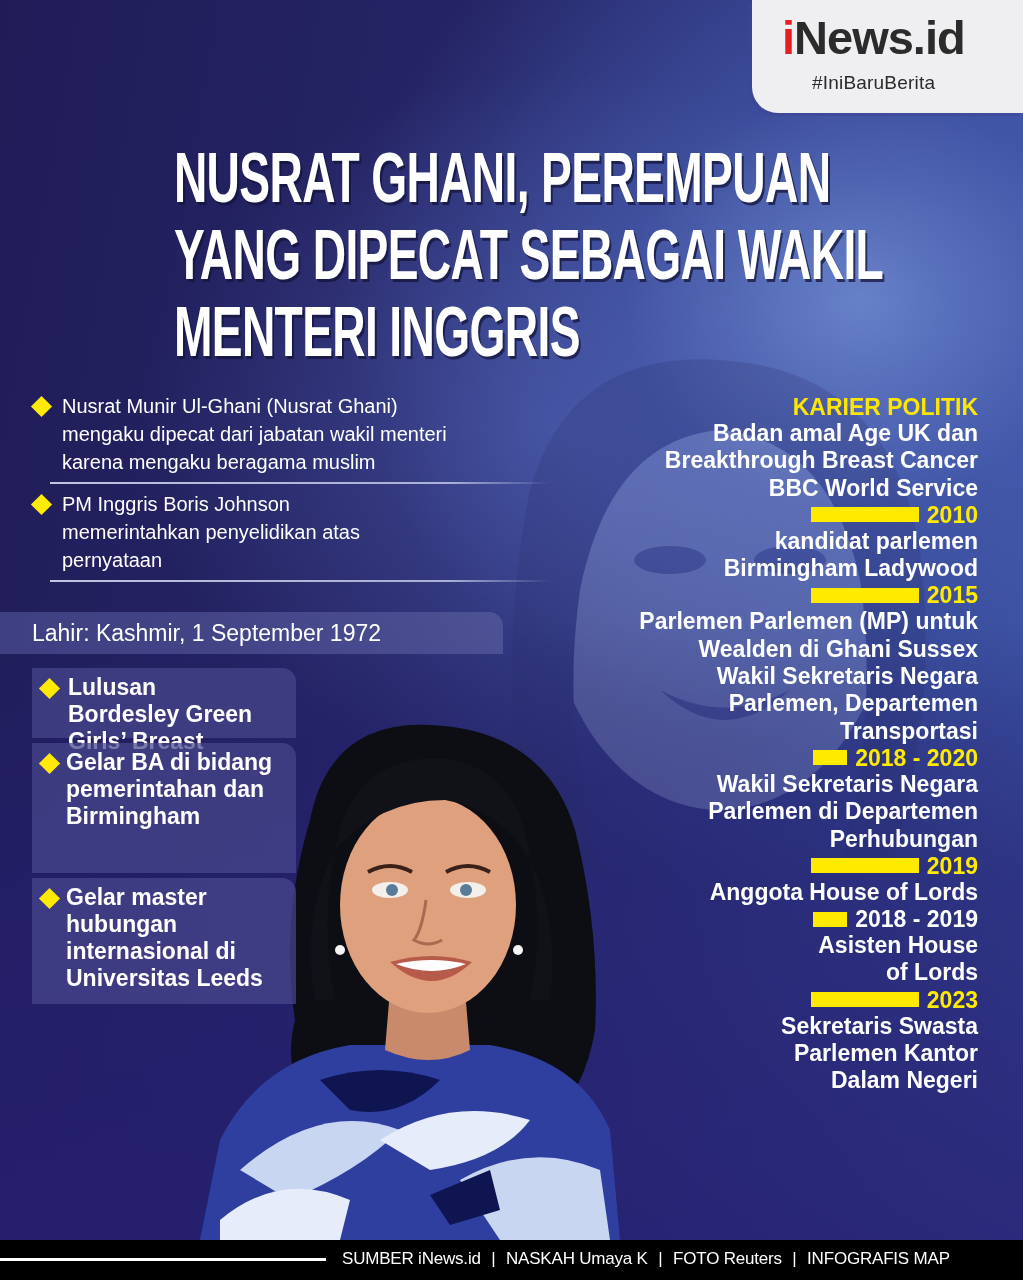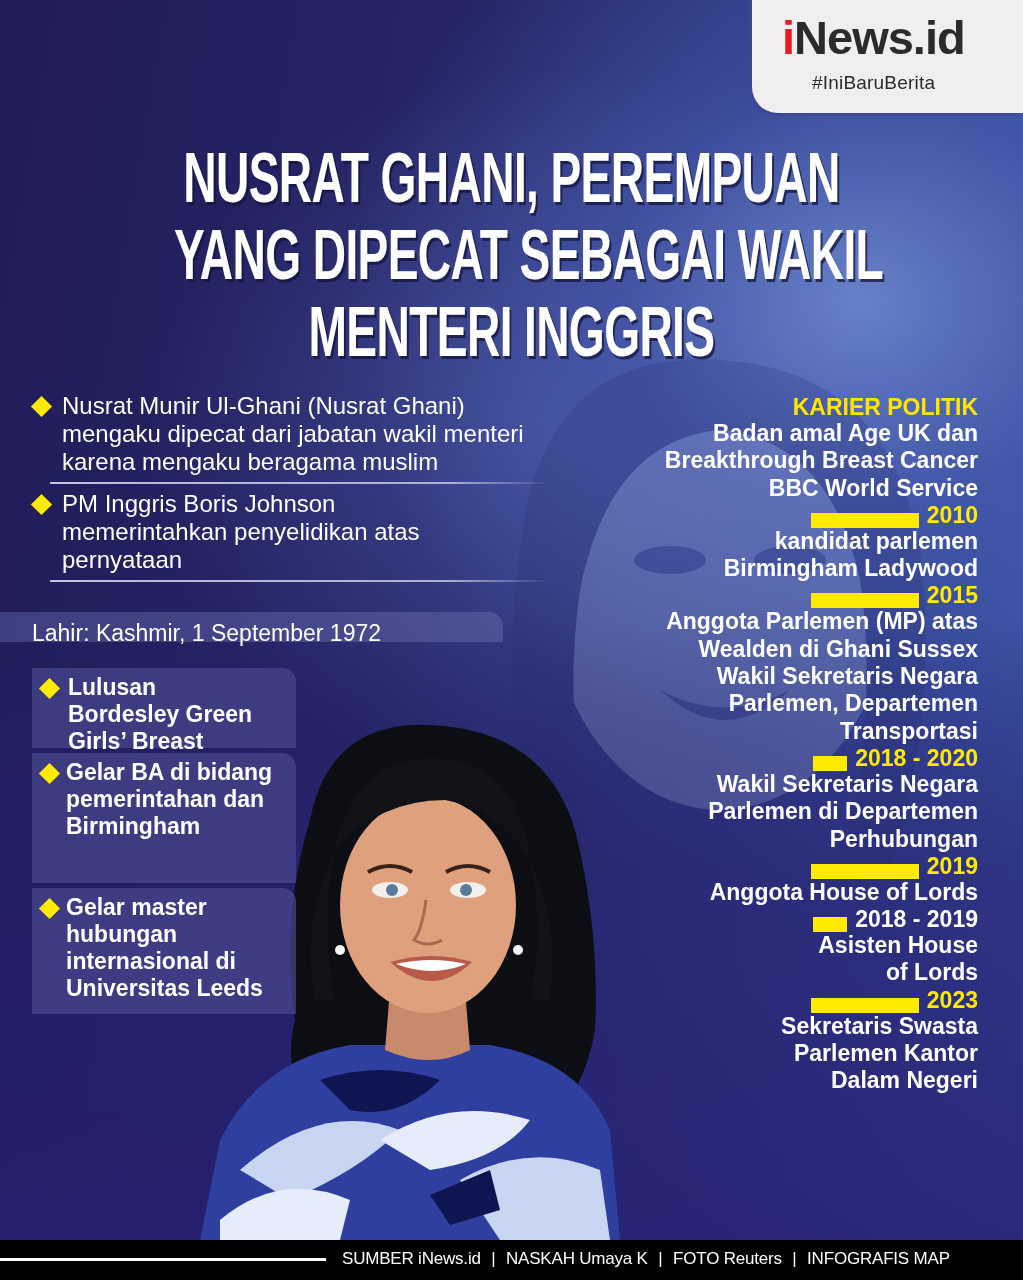"NUSRAT GHANI, PEREMPUAN" .title { text-align: center -> left }
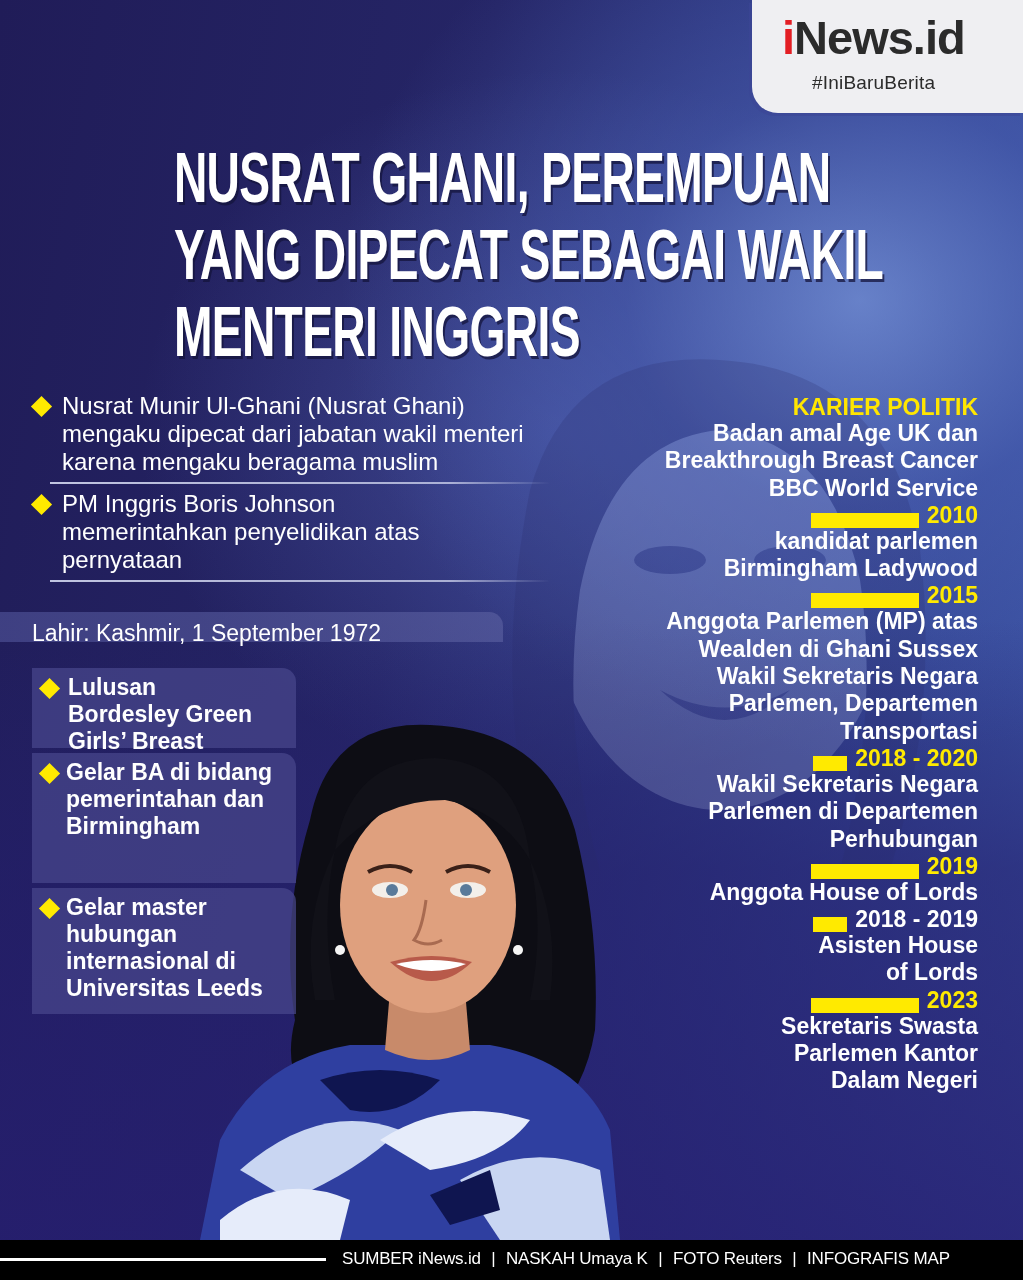"Nusrat Munir Ul-Ghani (Nusrat Ghani)" .intro-item .txt { font-size: 24px -> 20px }
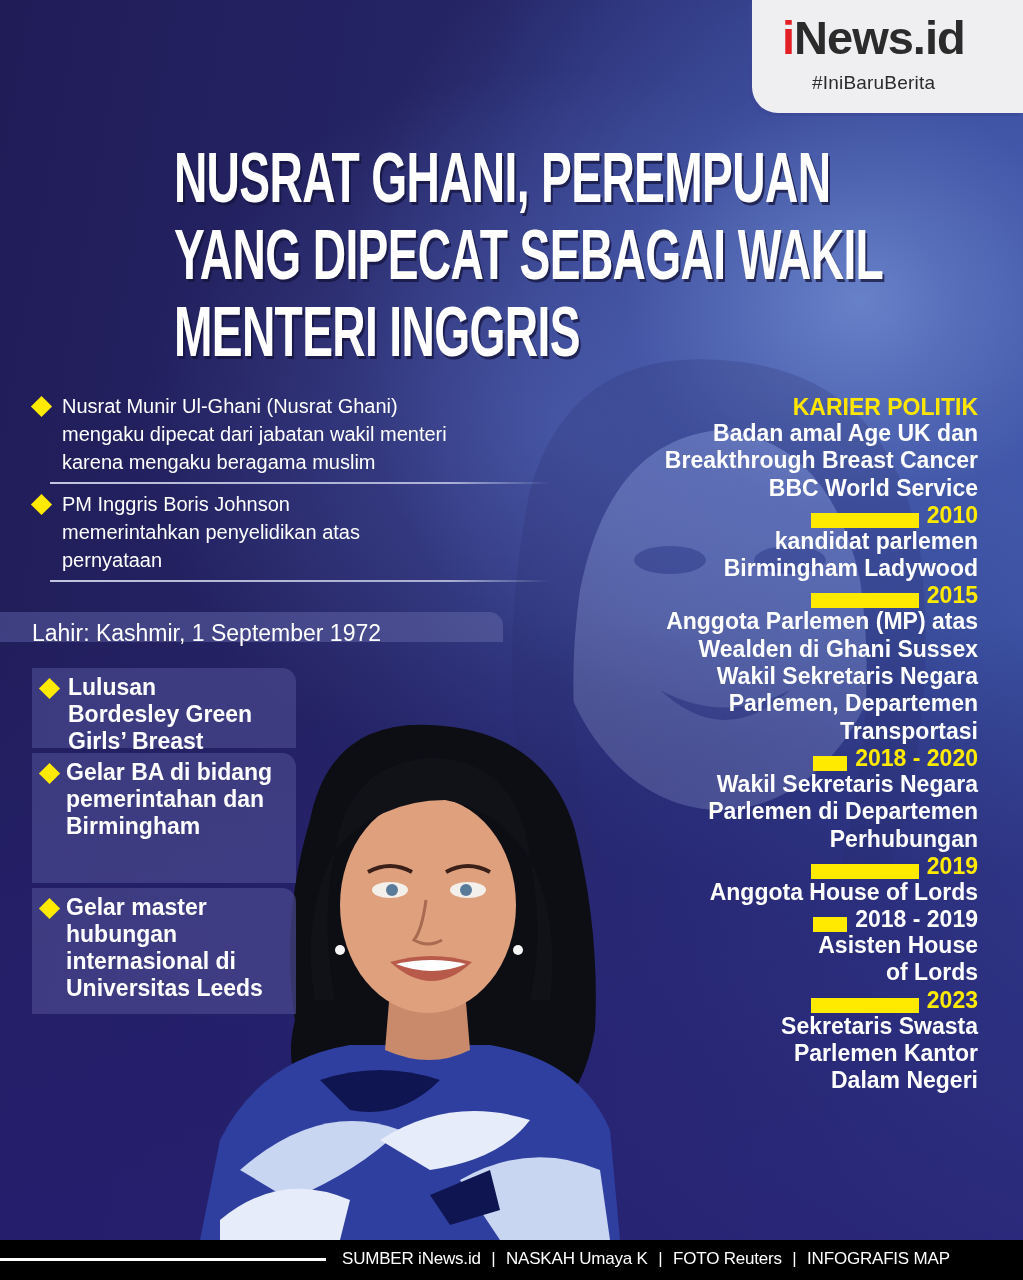"2010" .year-row { align-items: flex-end -> center }
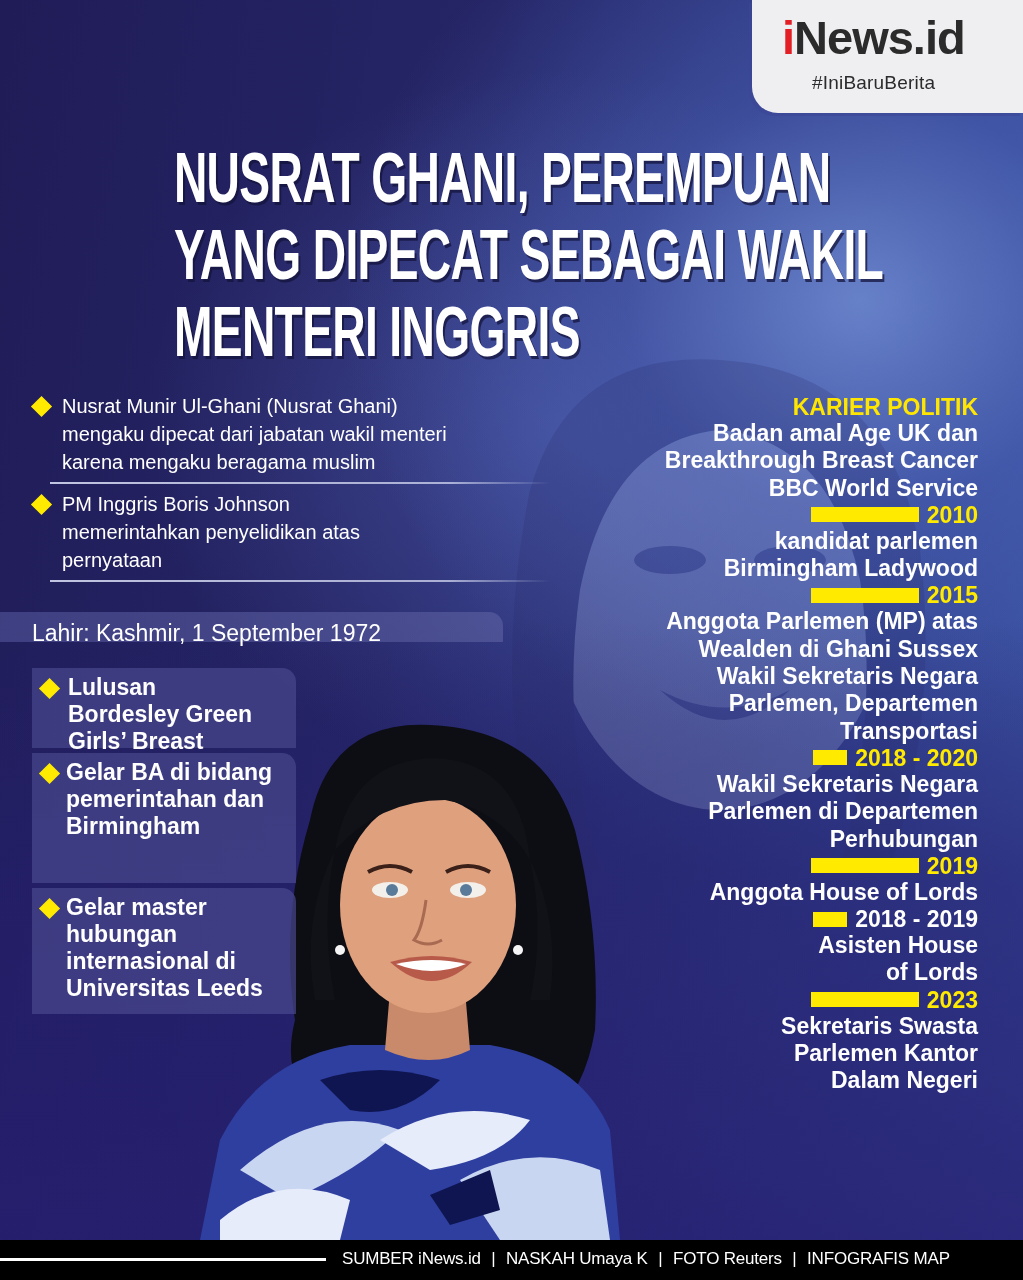"Lahir: Kashmir, 1 September 1972" .birth { height: 30px -> 42px }
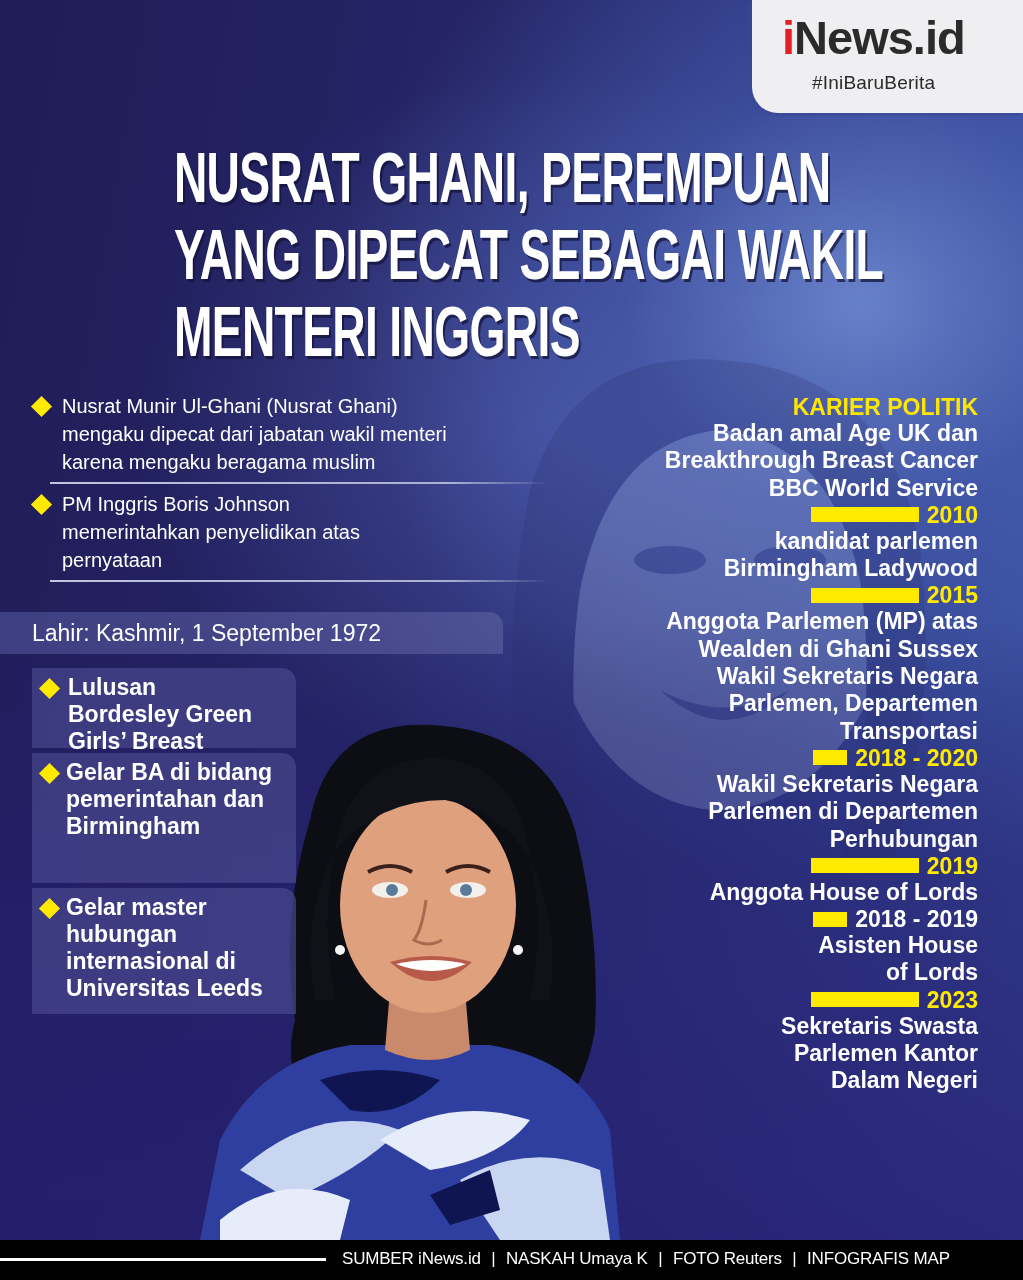"Anggota Parlemen (MP) atas" div.career-line { text: Anggota Parlemen (MP) atas -> Parlemen Parlemen (MP) untuk }
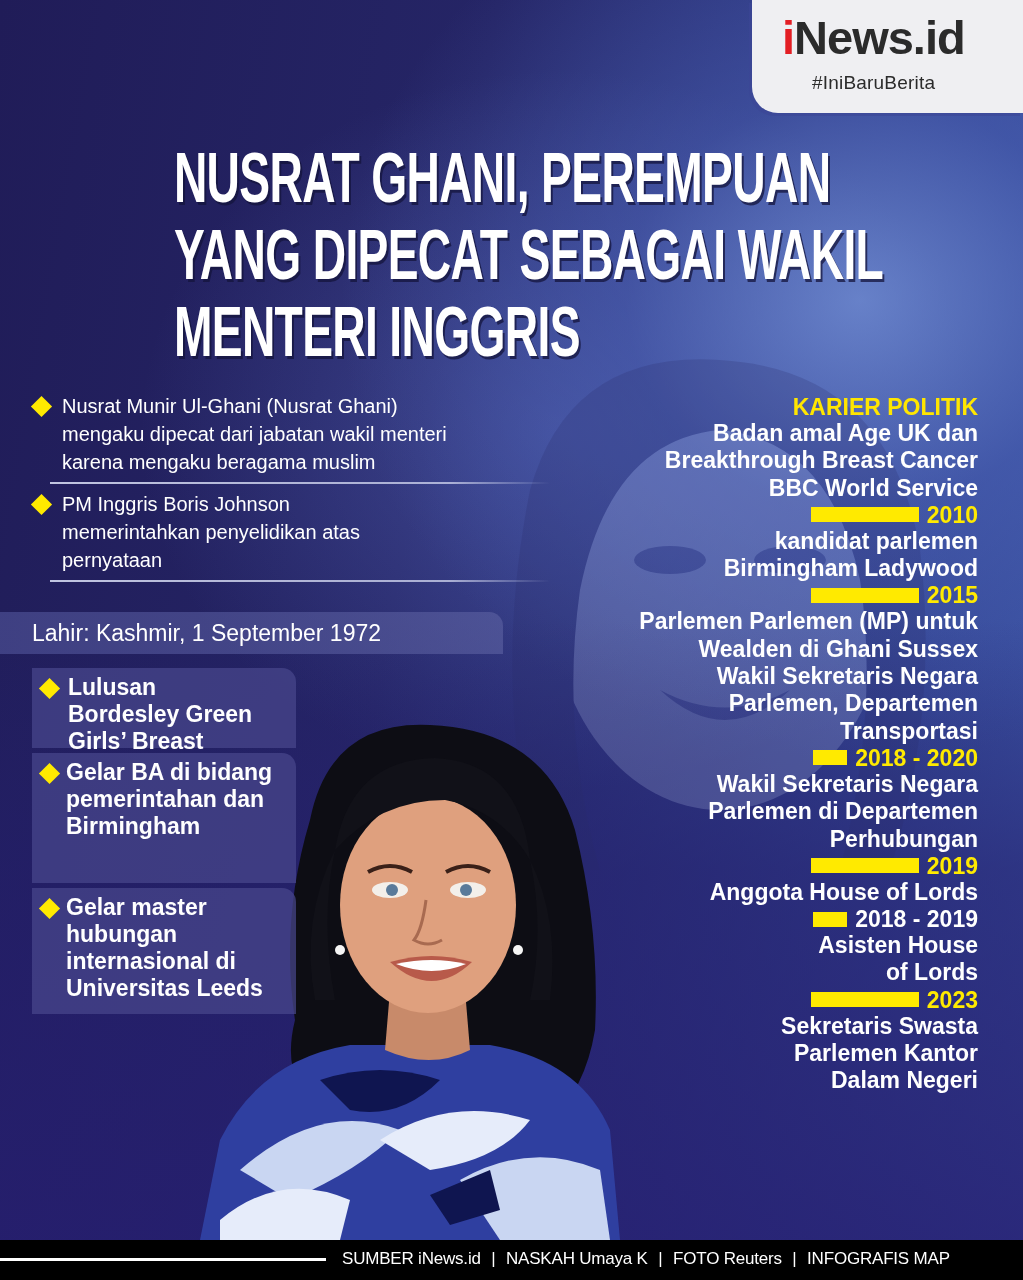"Lulusan" .edu-card.c1 { height: 80px -> 70px }
